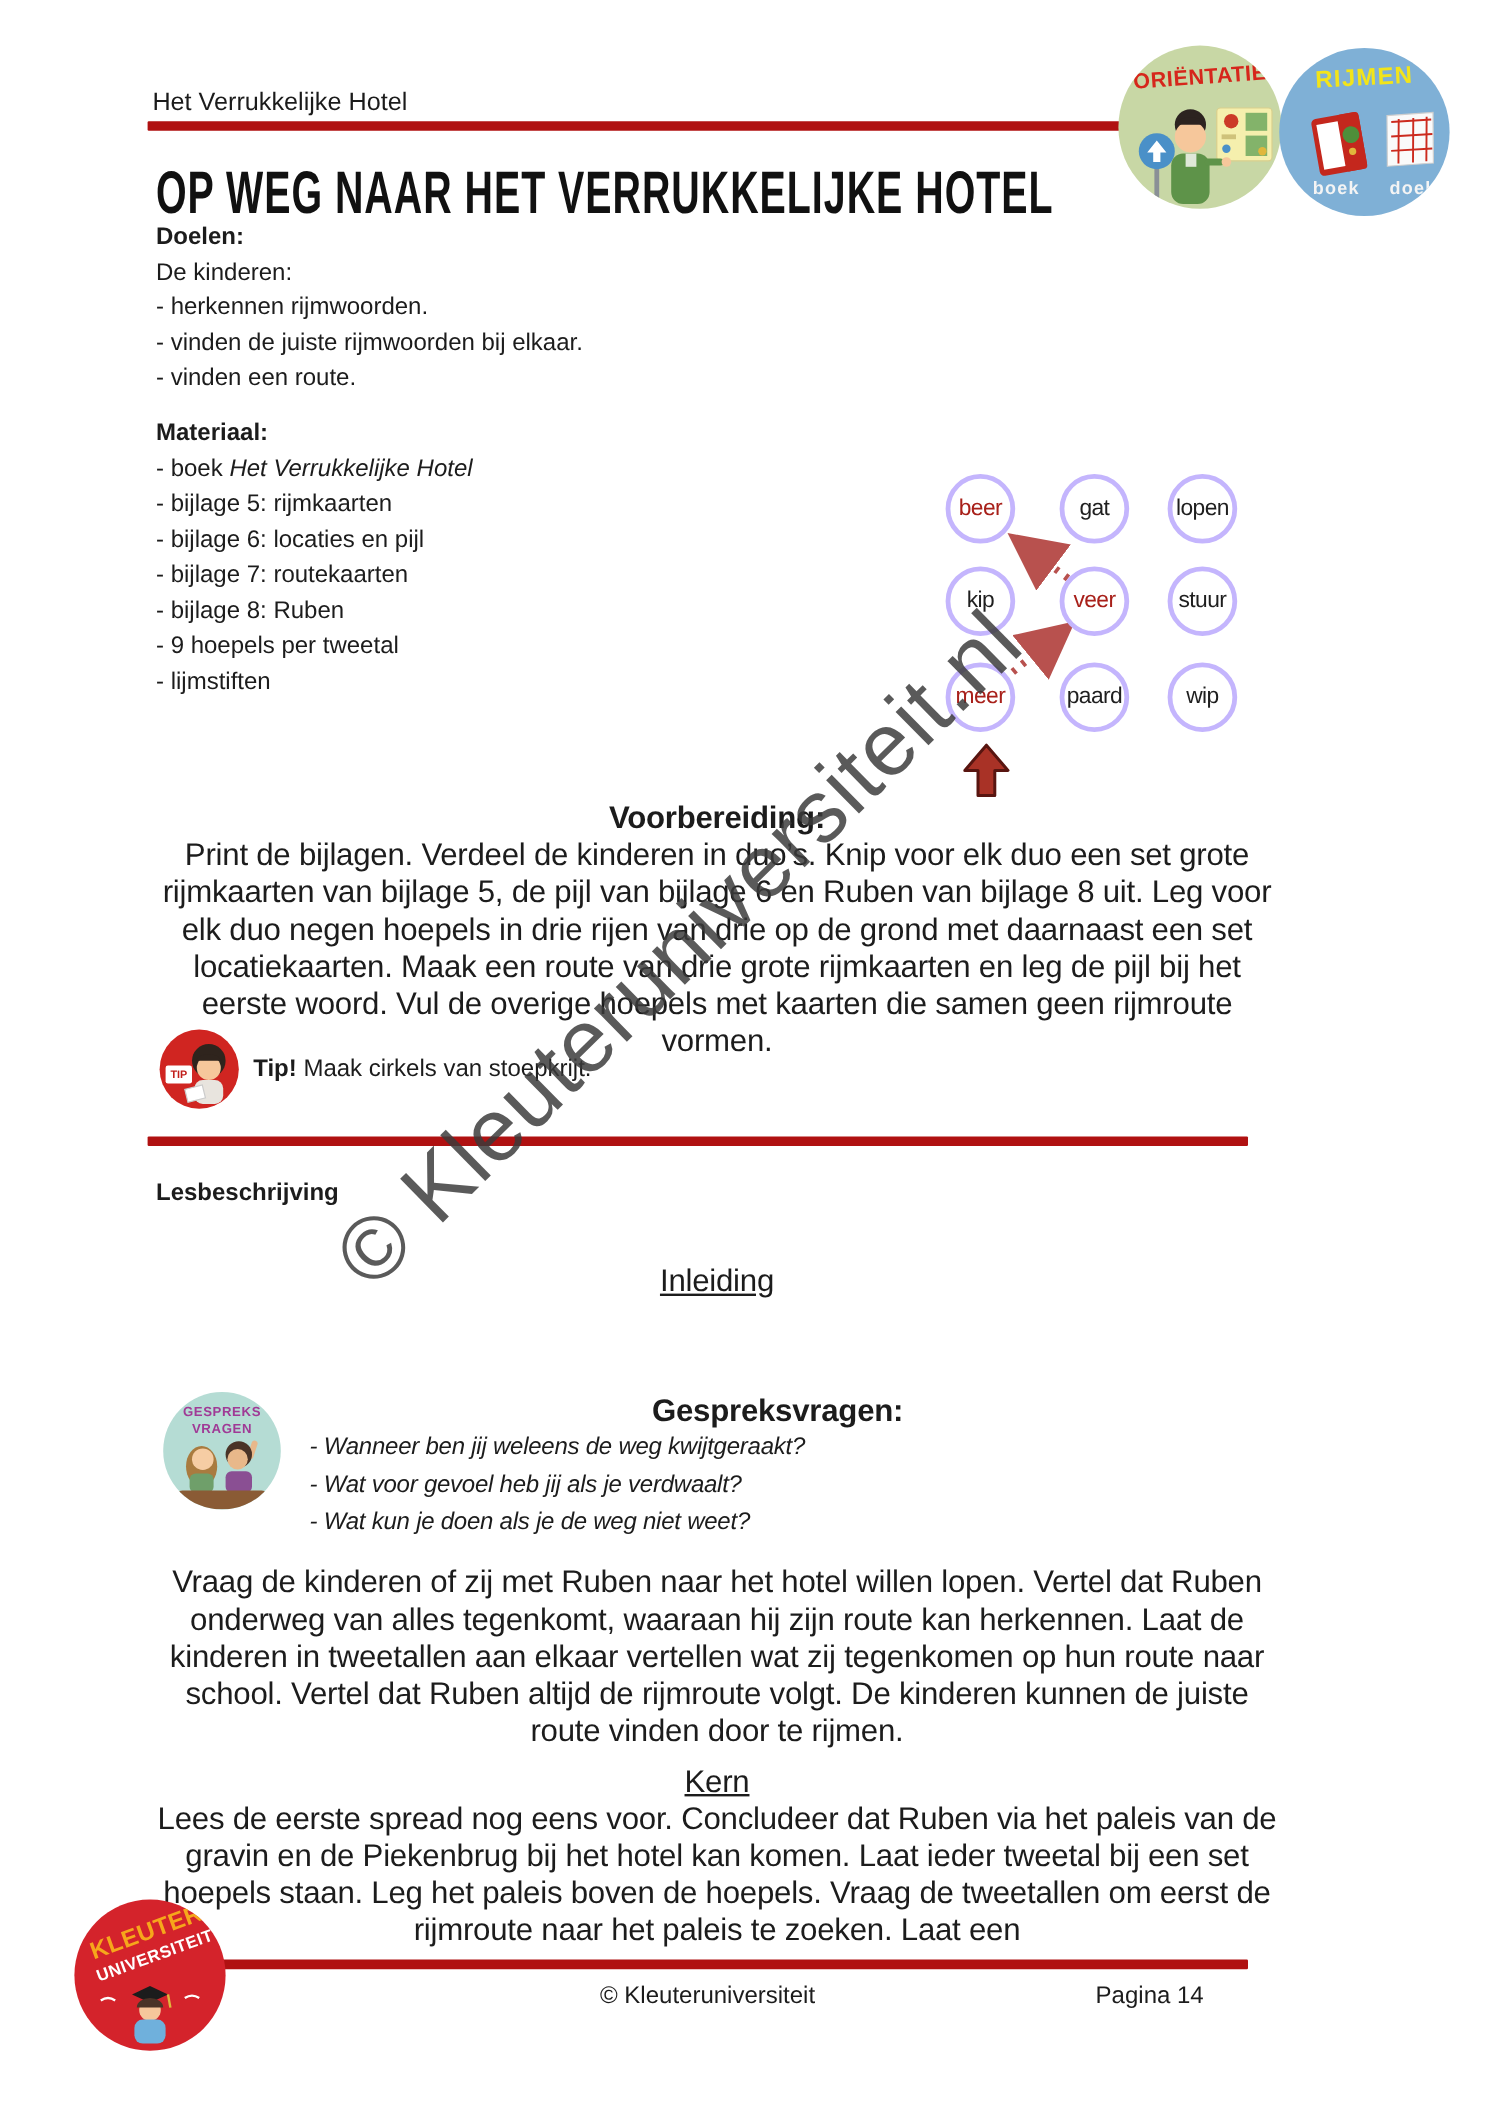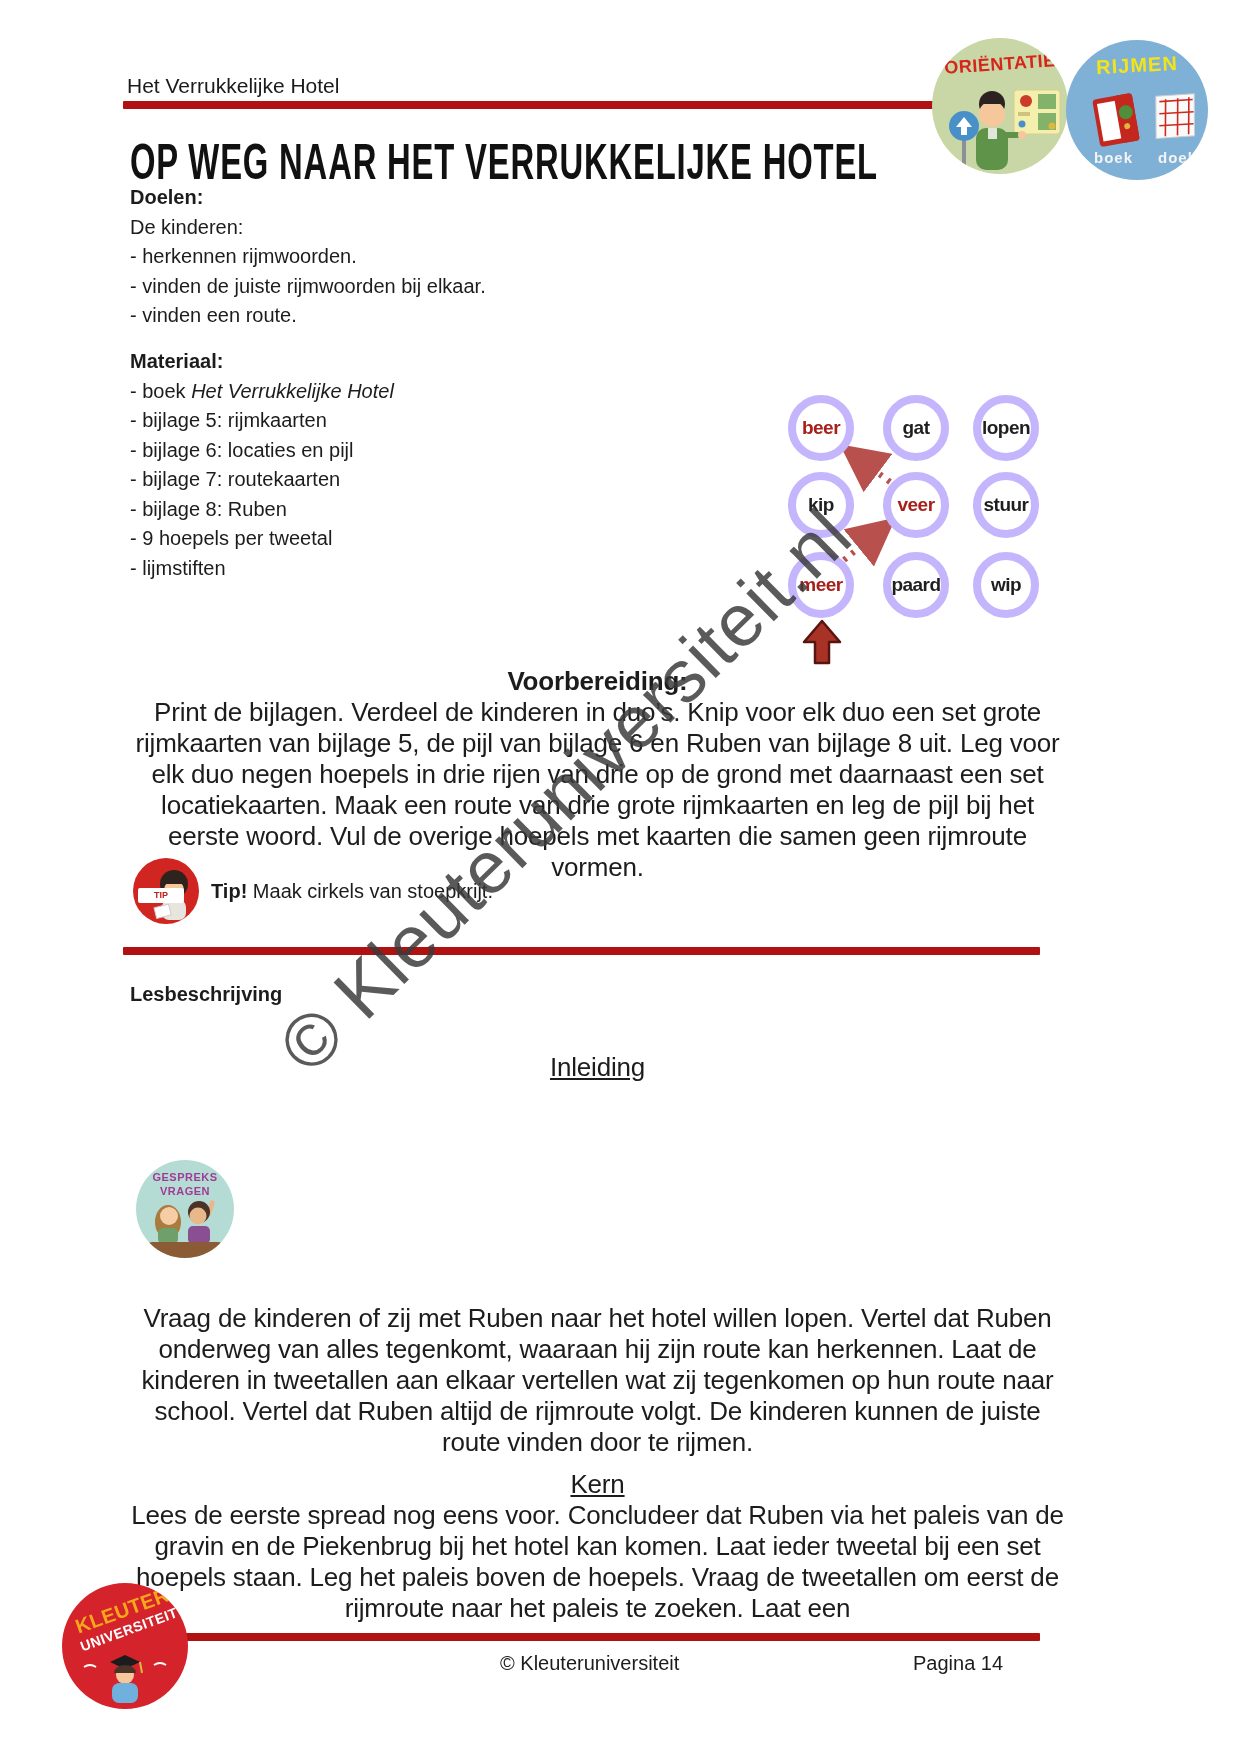"beer" .cell { border: 8px solid #c4b5fd -> 4px solid #c4b5fd; font-weight: bold -> normal }
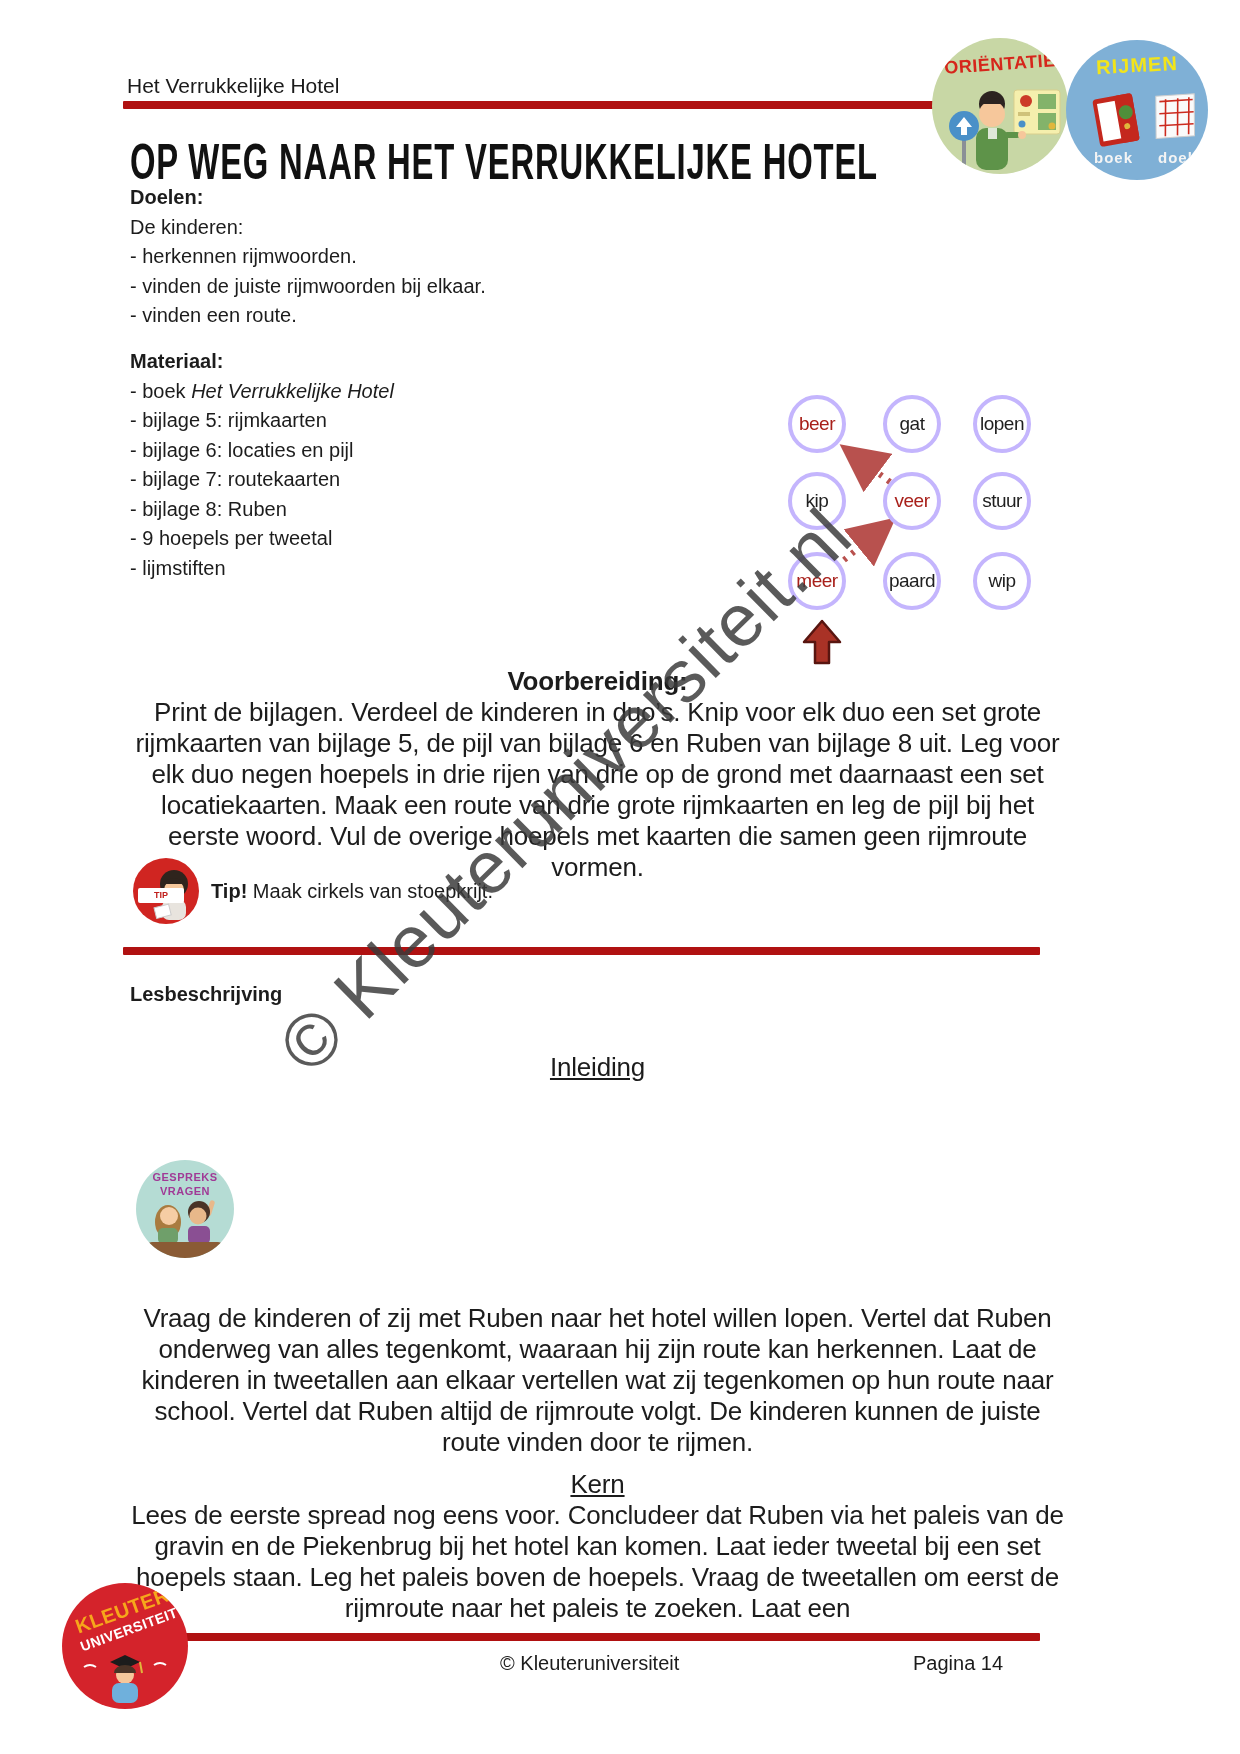"TIP" .tip-tag { width: 46px -> 22px }
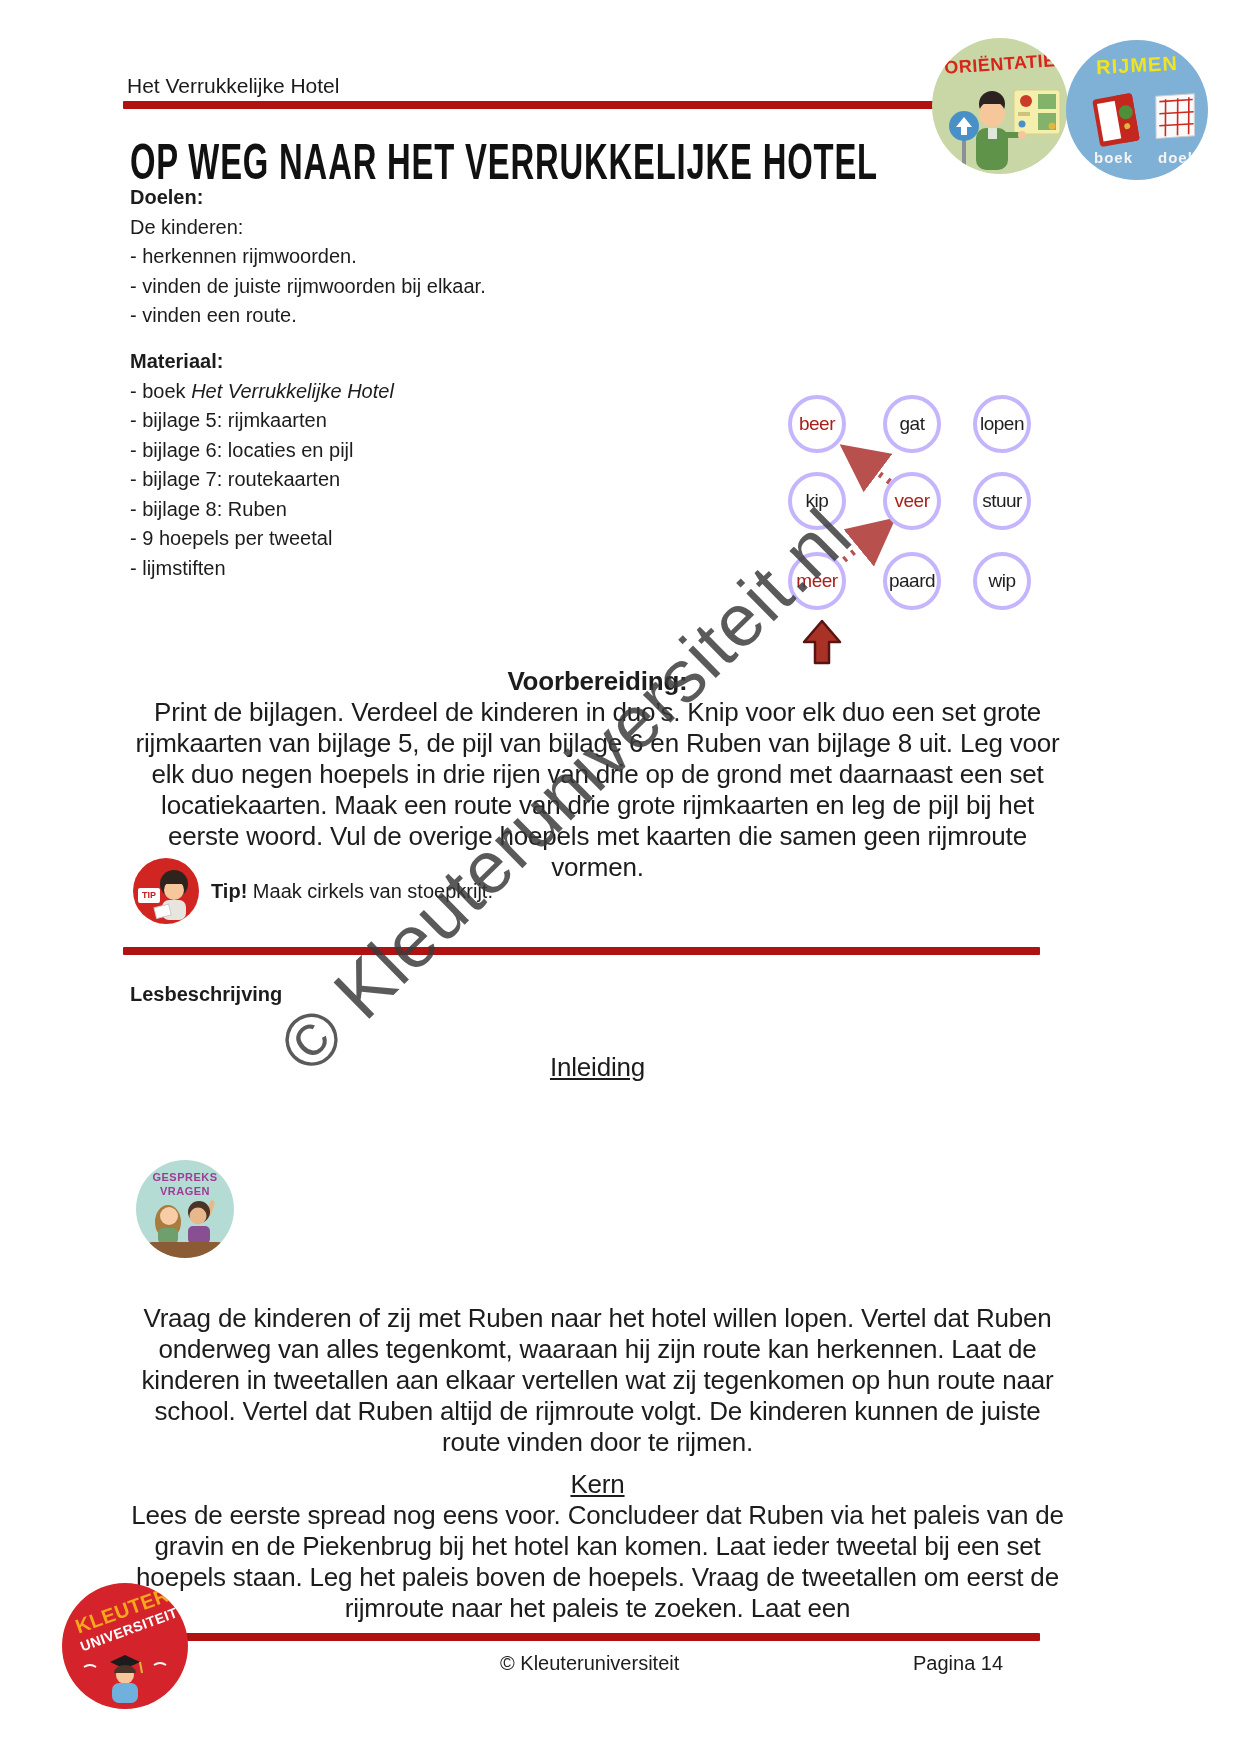"Gespreksvragen:" div.gespreks-text { html: none -> <div> <div>Gespreksvragen:</div> <div>- Wanneer ben jij weleens de weg kwijtgeraakt?</div> <div>- Wat voor gevoel heb jij als je verdwaalt?</div> <div>- Wat kun je doen als je de weg niet weet?</div> </div> }
